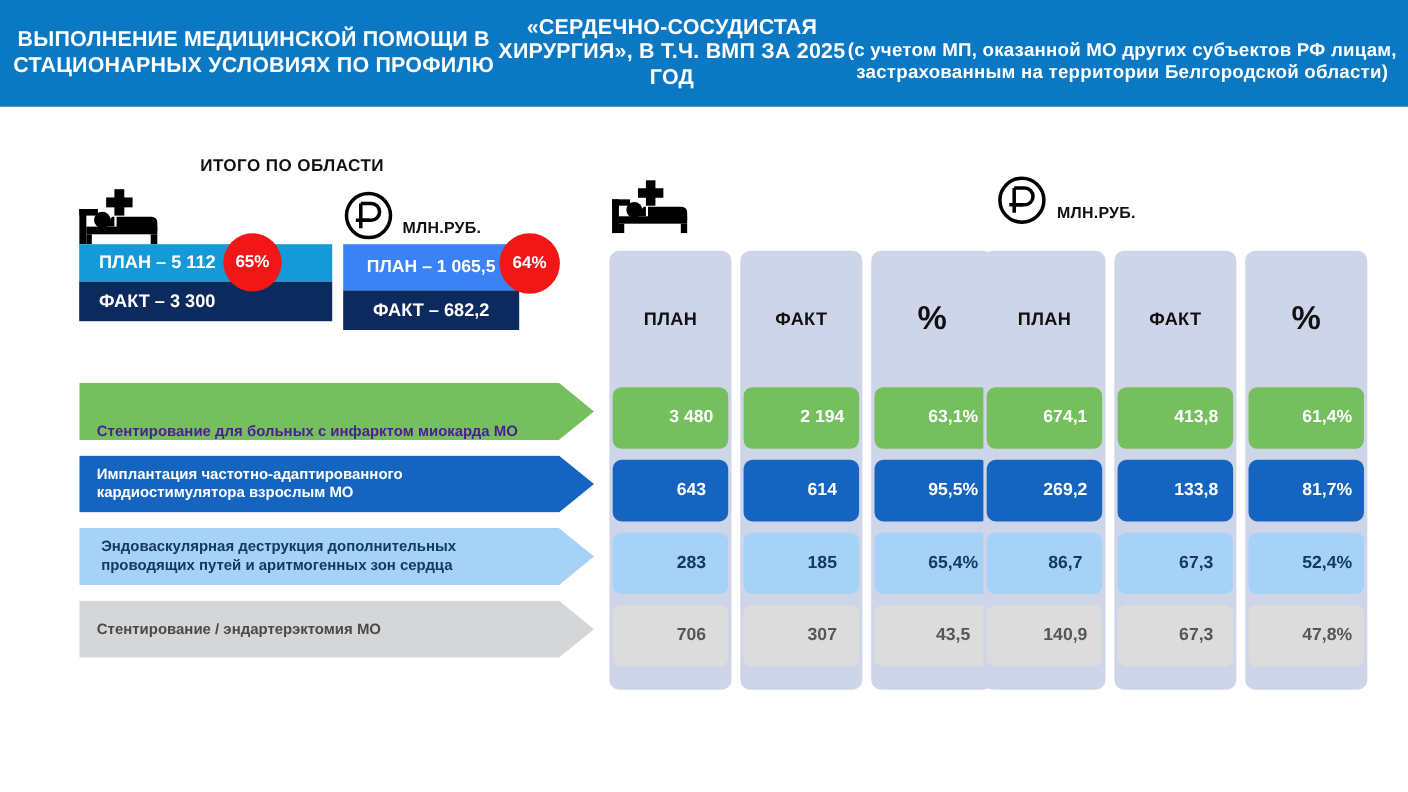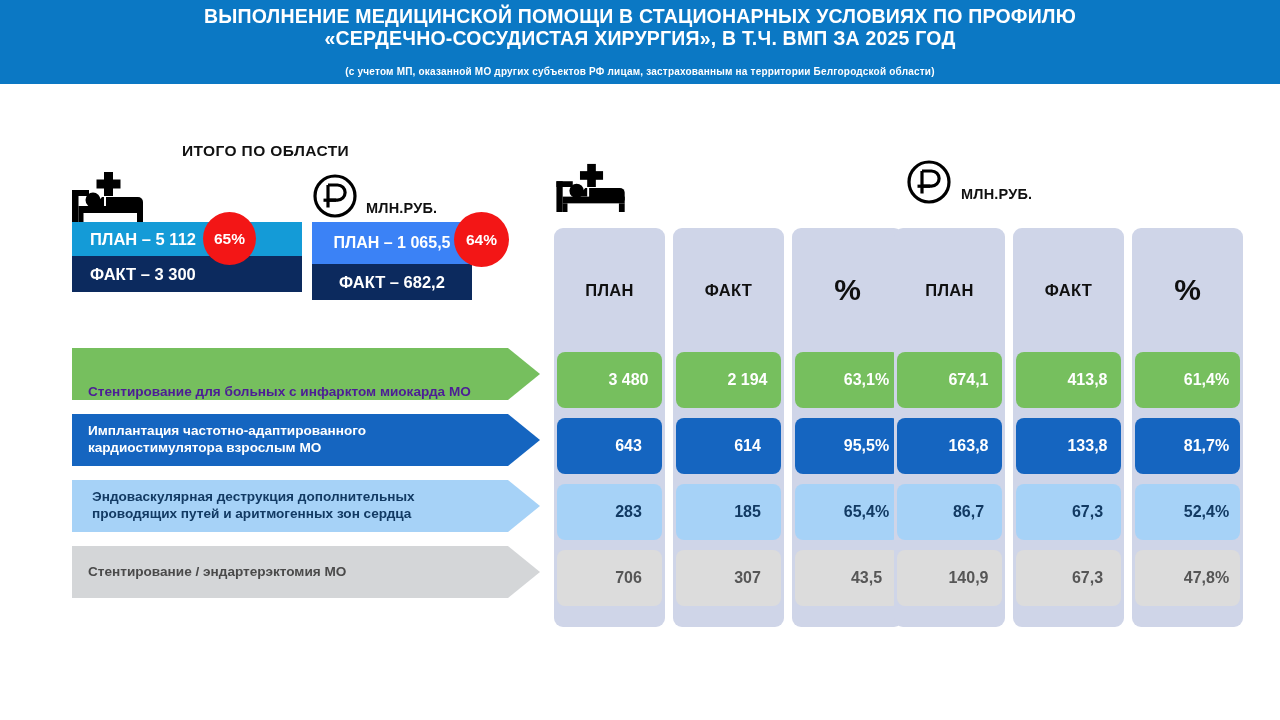"ВЫПОЛНЕНИЕ МЕДИЦИНСКОЙ ПОМОЩИ В" .title-band { flex-direction: column -> row; height: 84px -> 97px }
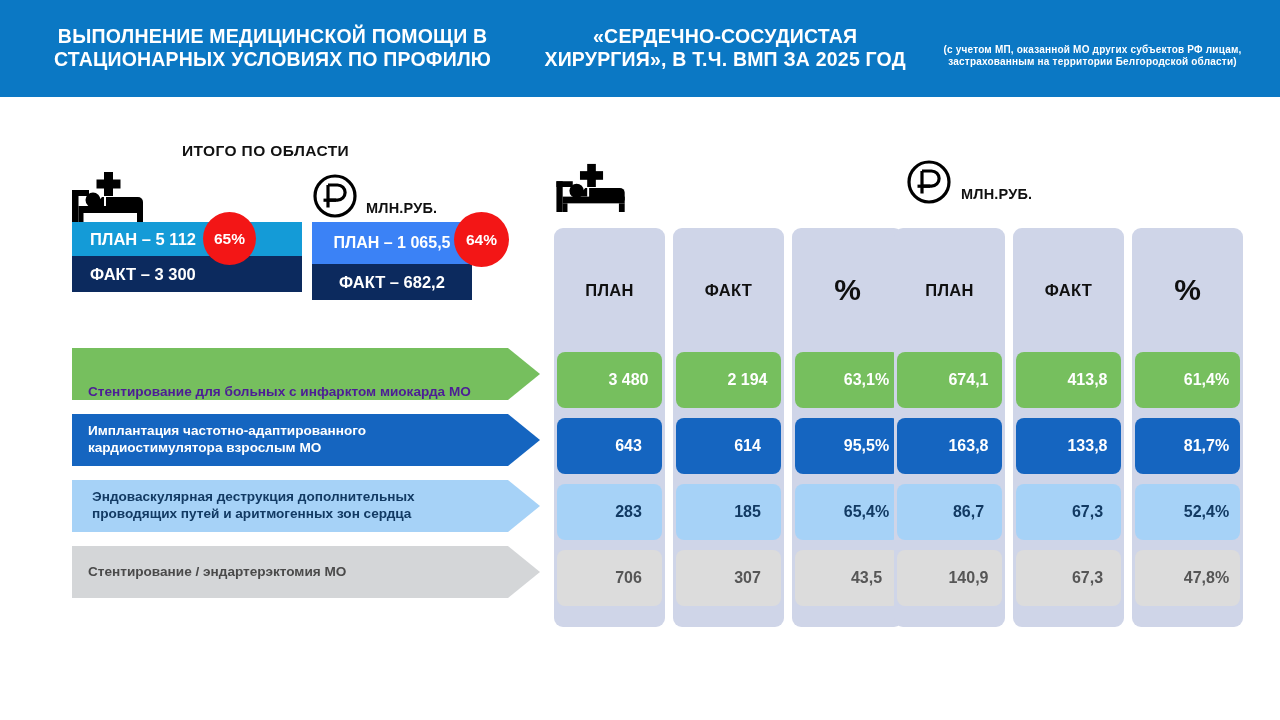"(с учетом МП, оказанной МО" .title-line.l3 { font-size: 10px -> 17px }
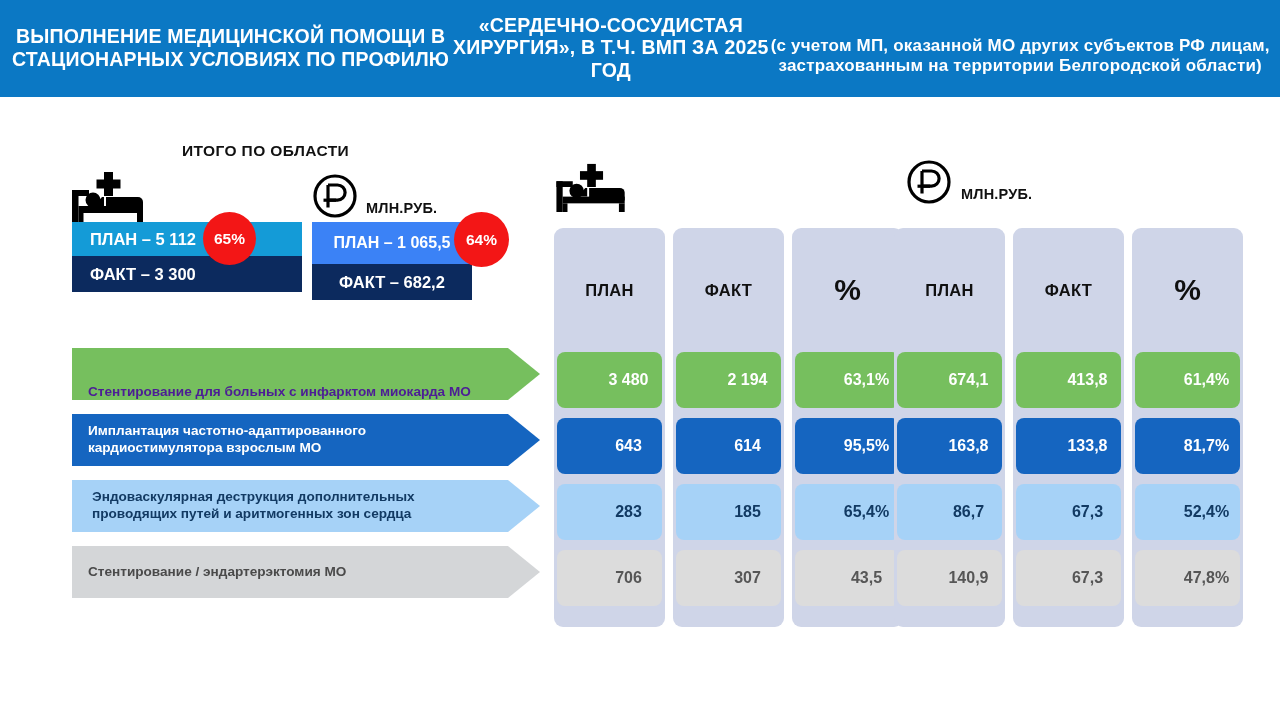"163,8" div.cell { text: 163,8 -> 269,2 }
